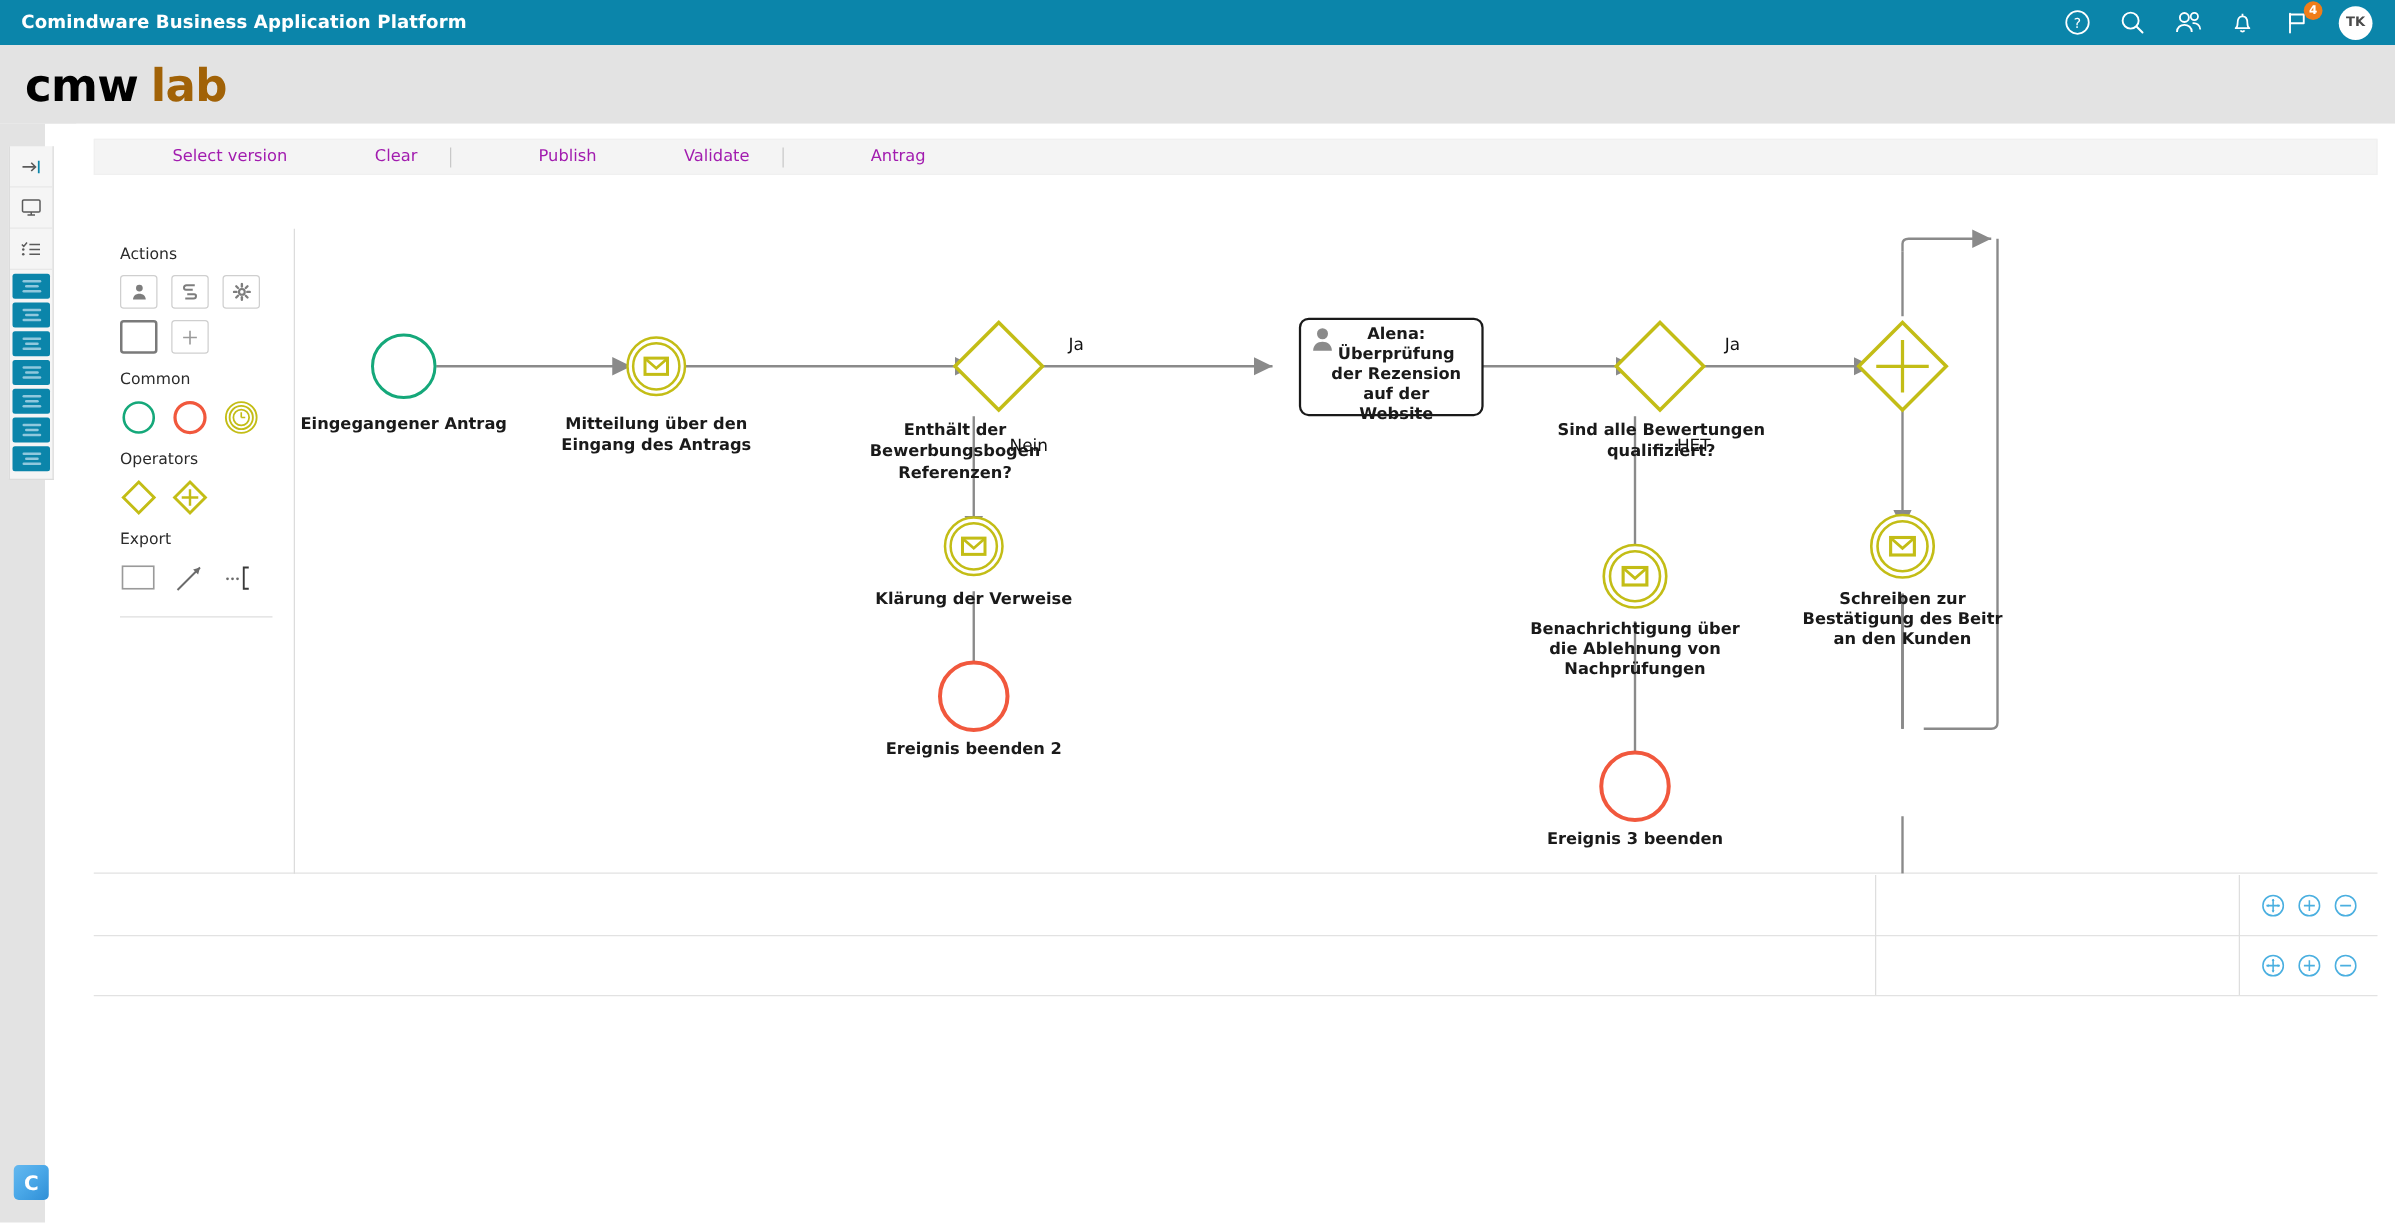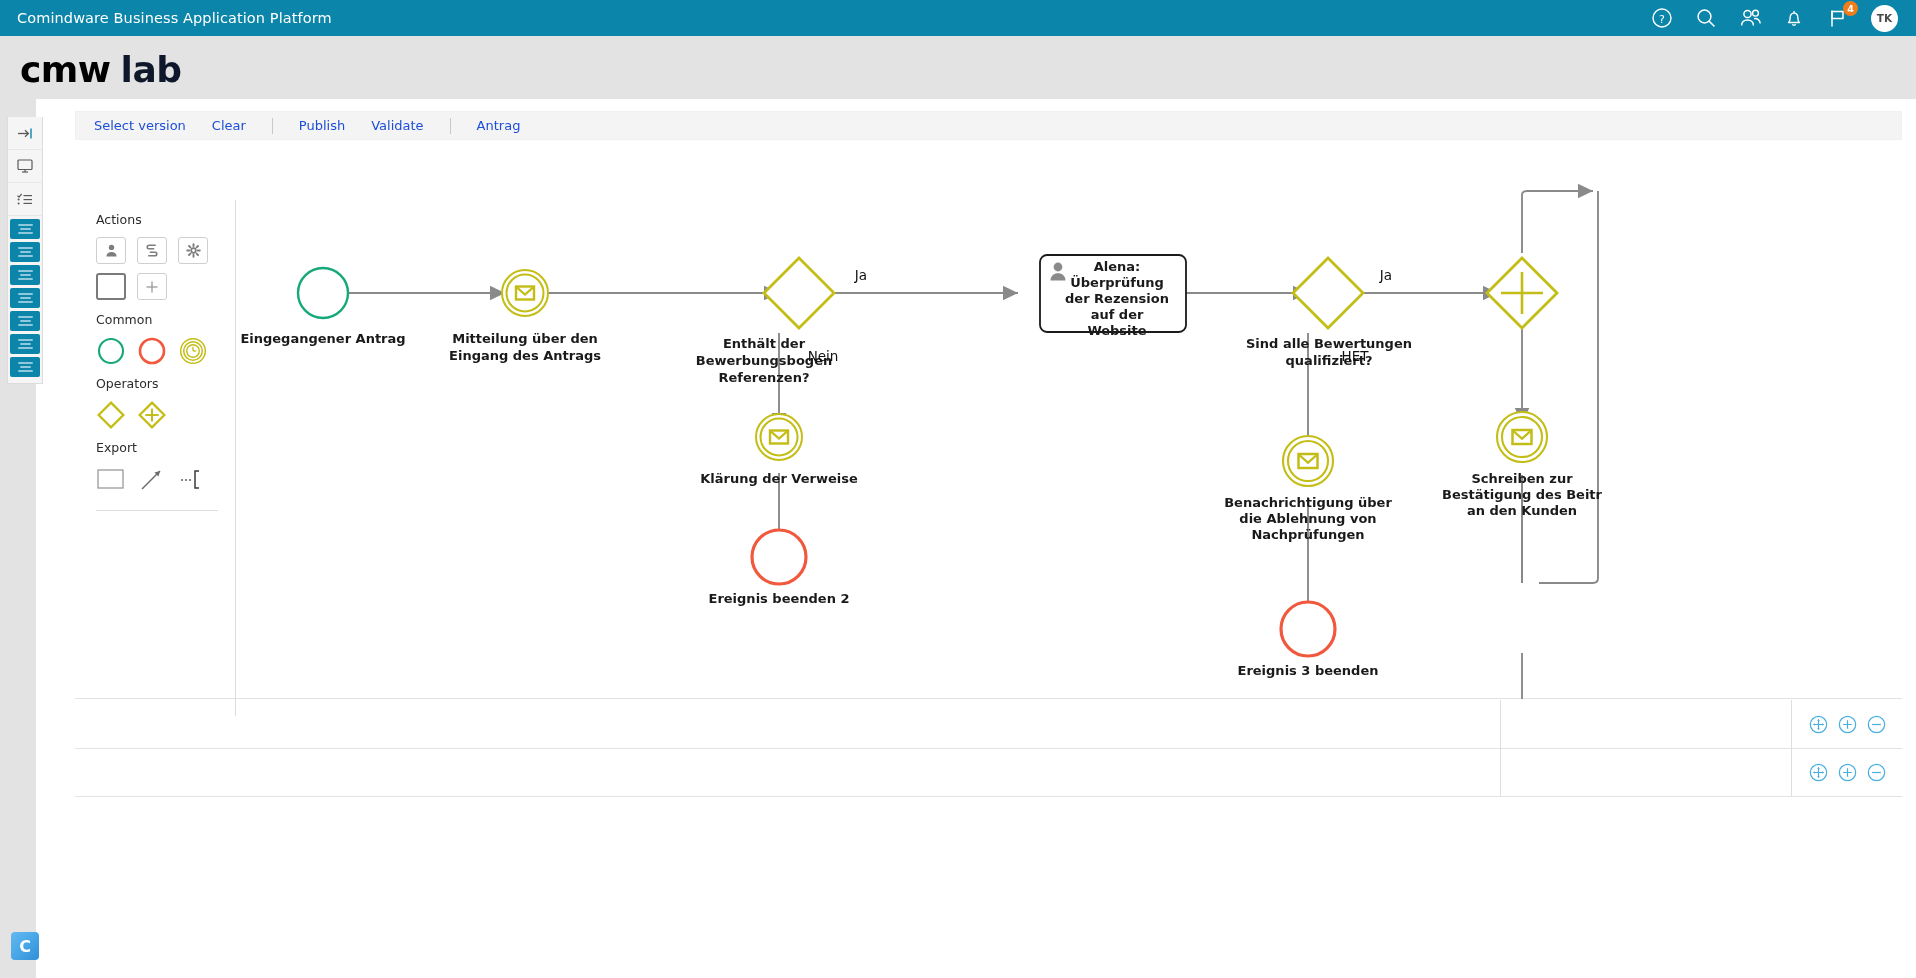"Comindware Business Application Platform" .topbar-title { font-weight: 400 -> 700 }
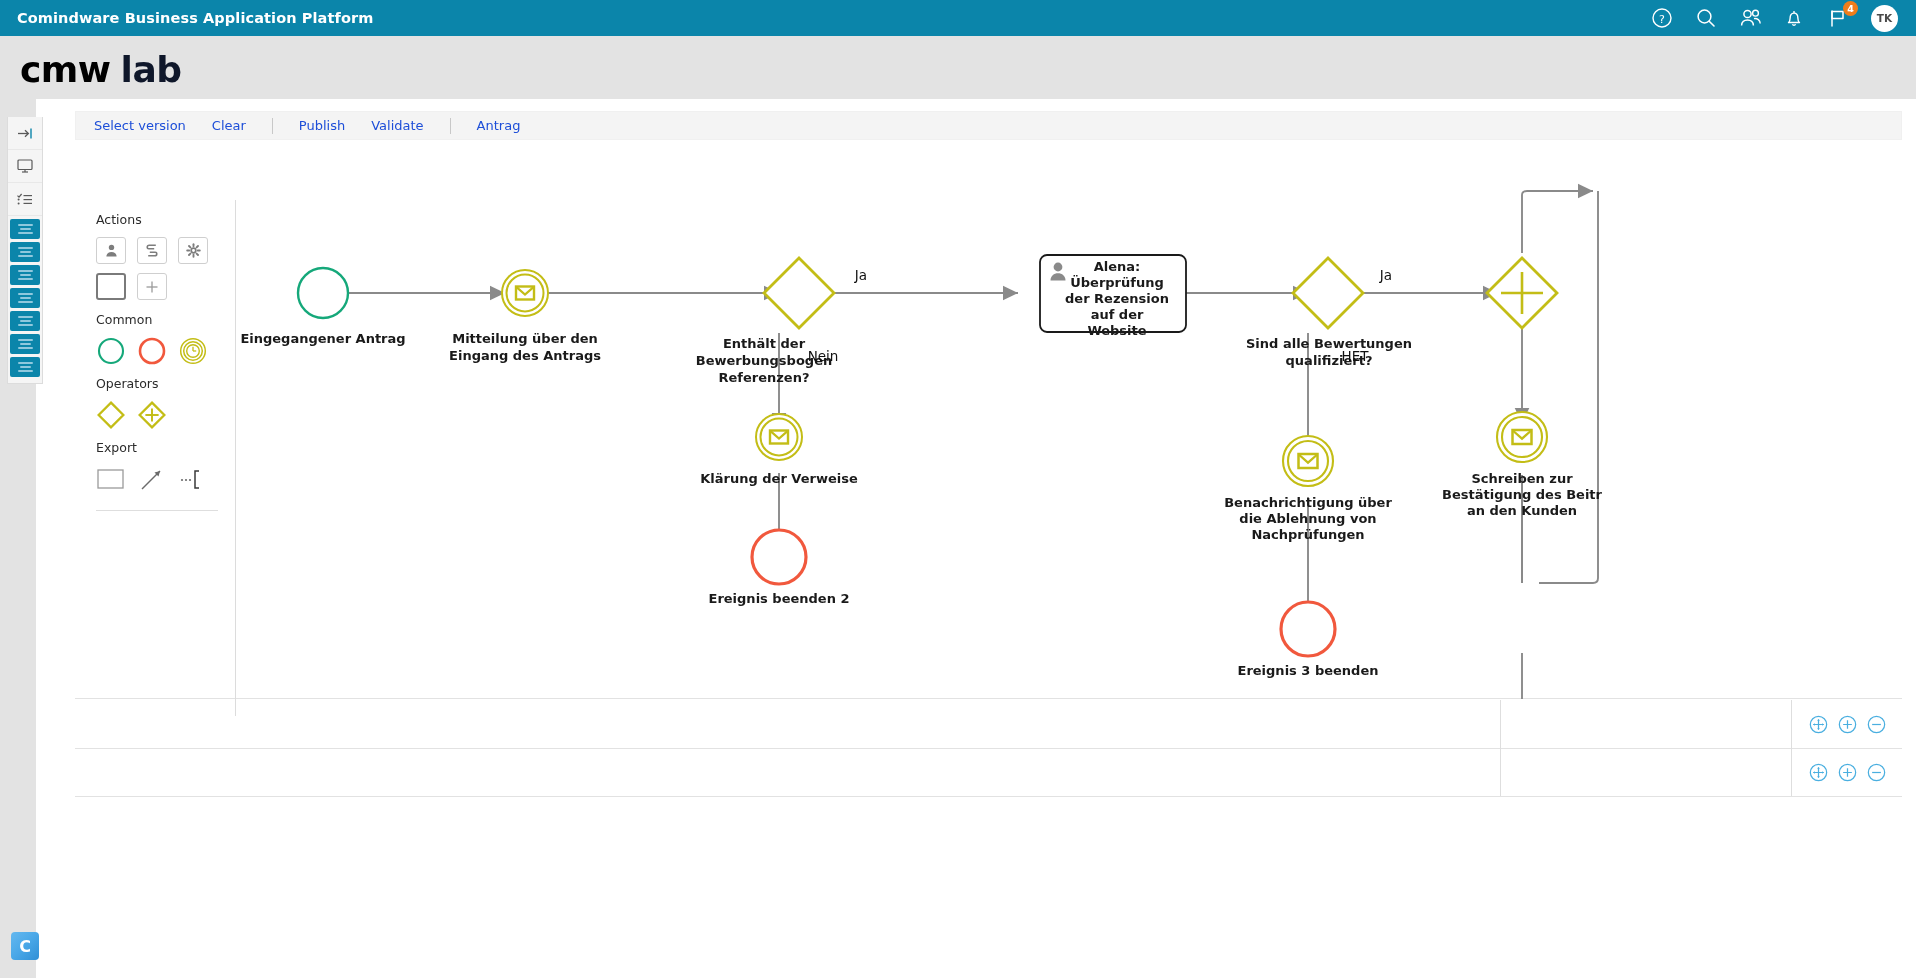"lab" .logo .lab { color: #0f172a -> #a16207 }
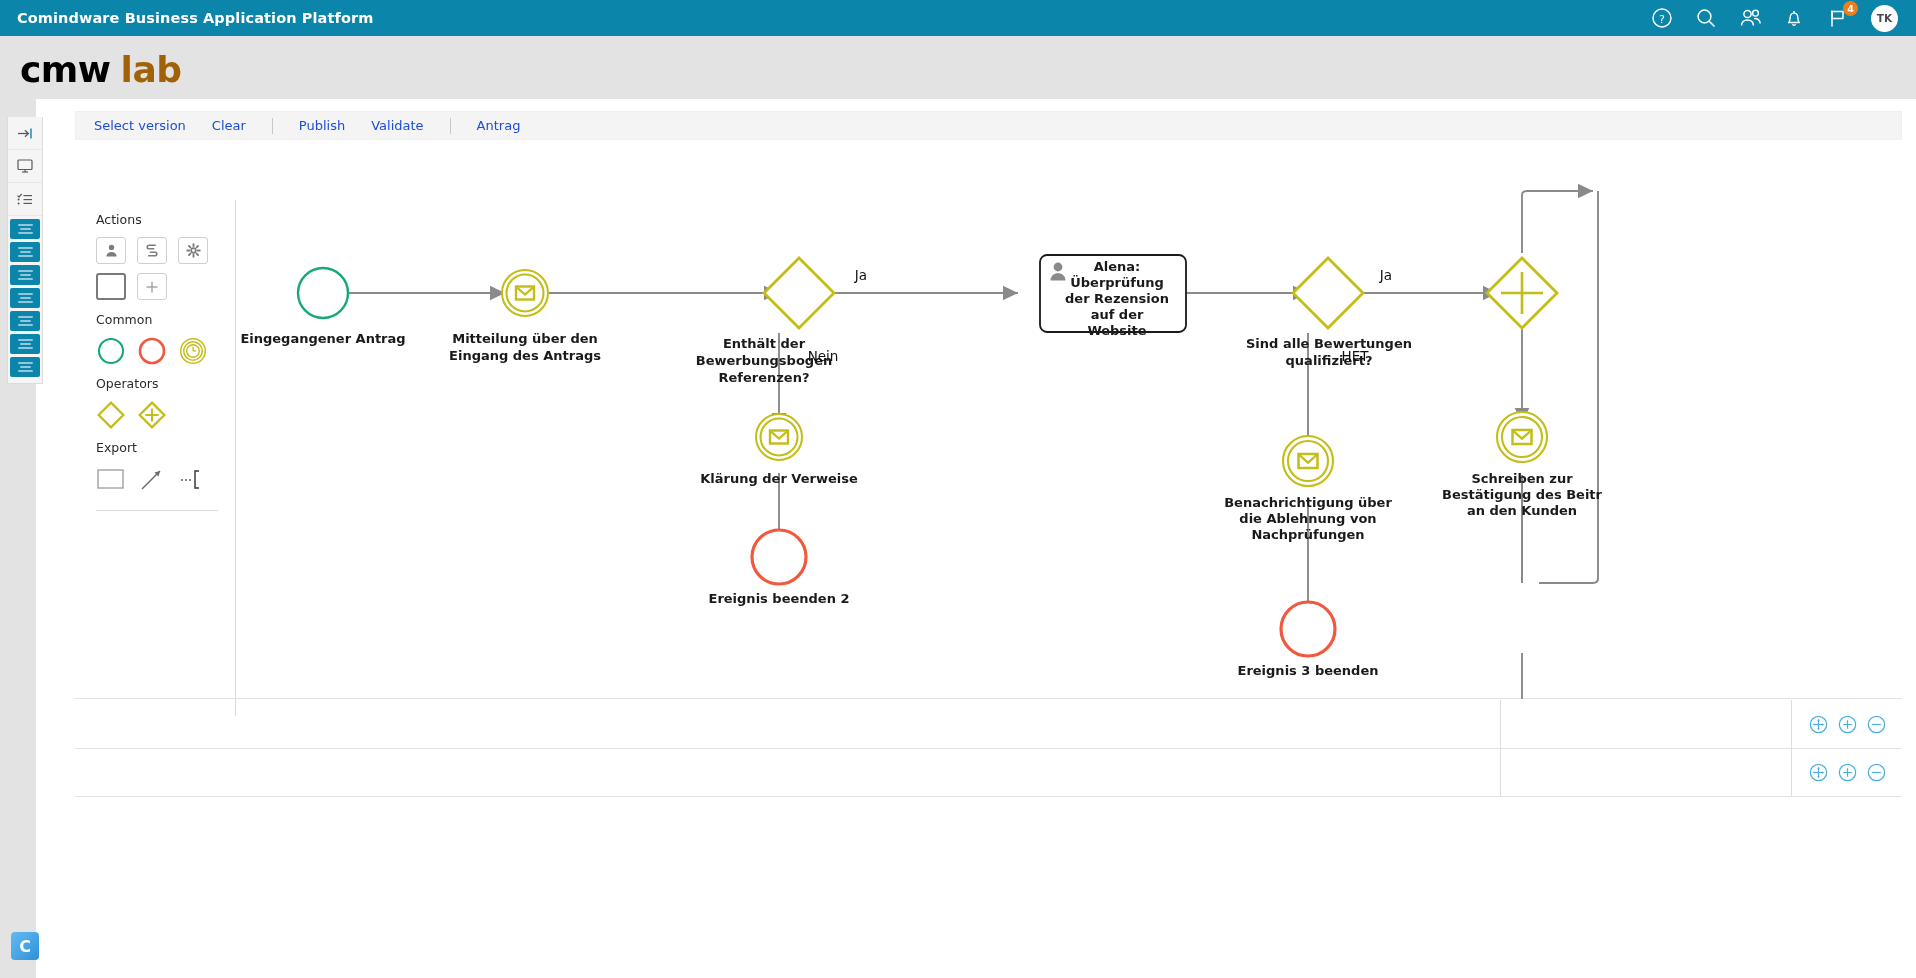"Select version" .tool { color: #1d4ed8 -> #a21caf; margin-left: none -> 44px }
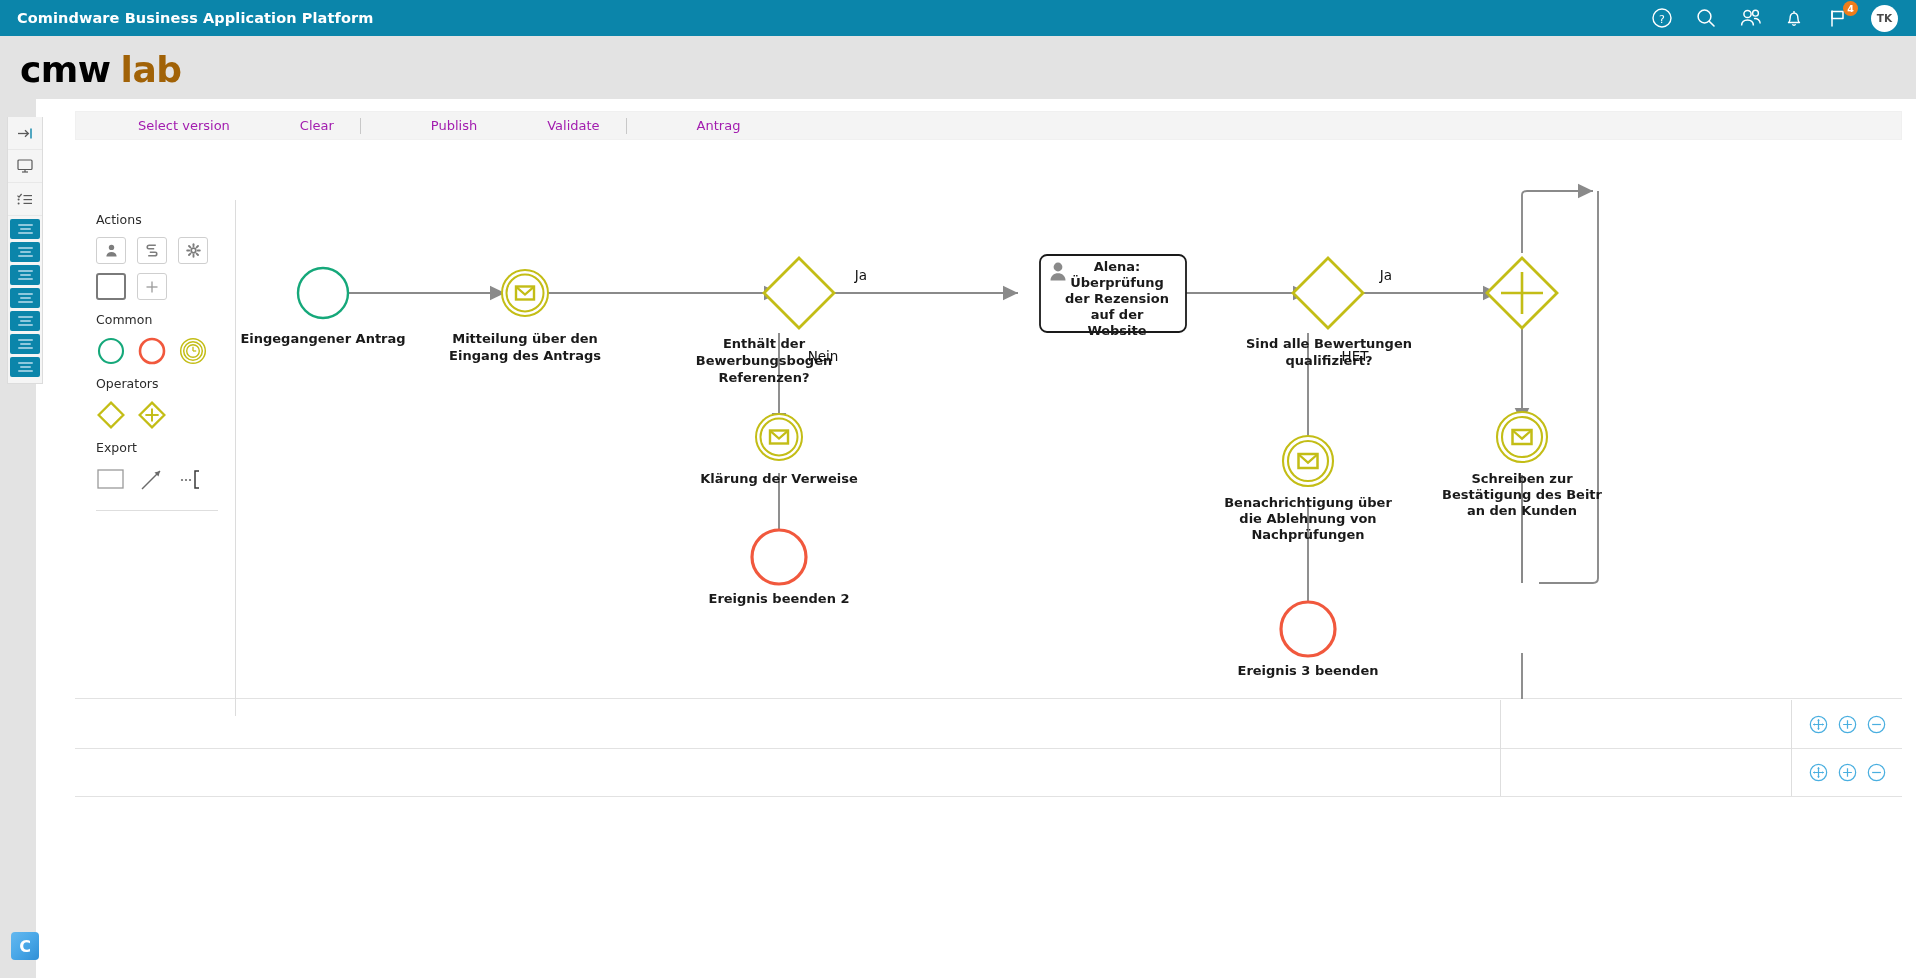"Actions" .palette { top: 17px -> 0 }
